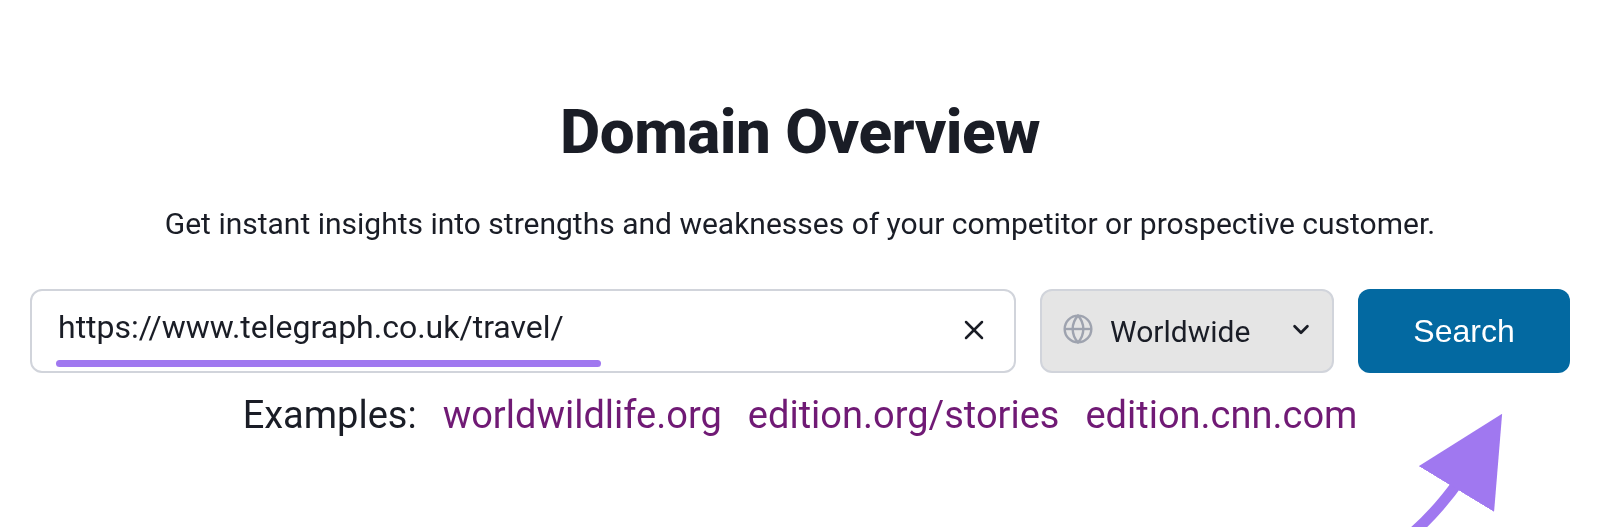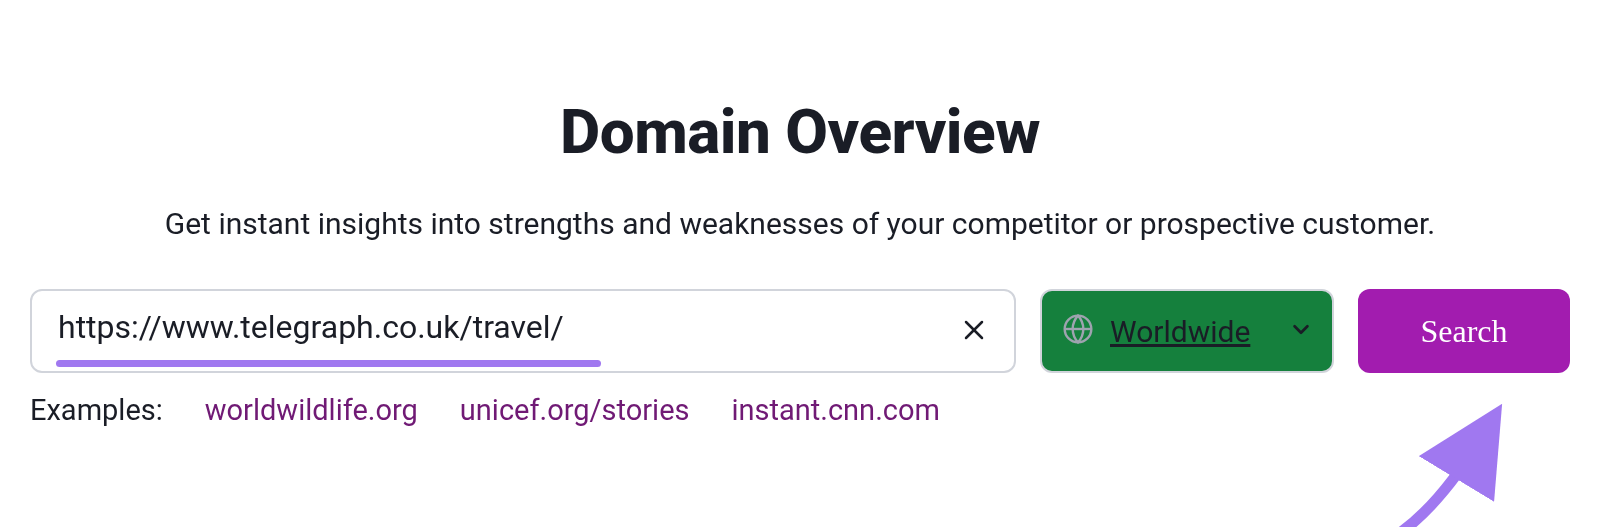"Worldwide" .region-select { background: #15803d -> #e5e5e5; text-decoration: underline -> none }
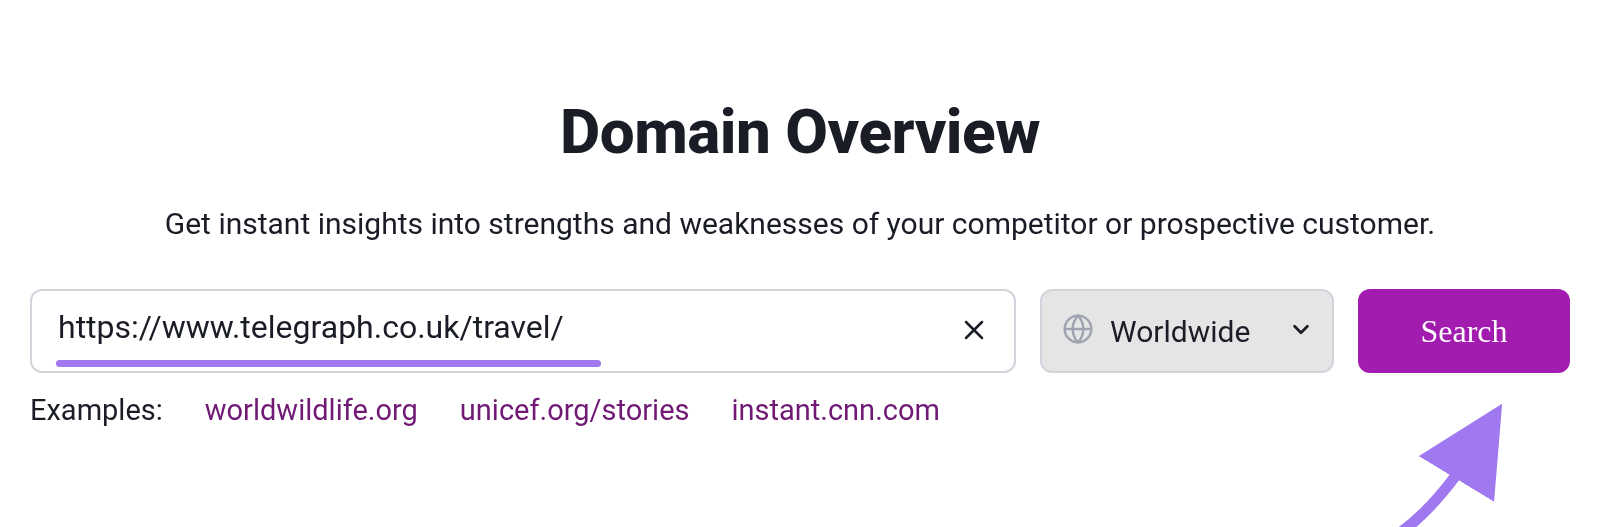"Search" .search-btn { background: #a21caf -> #0369a1; font-family: Liberation Serif, serif -> Liberation Sans, sans-serif }
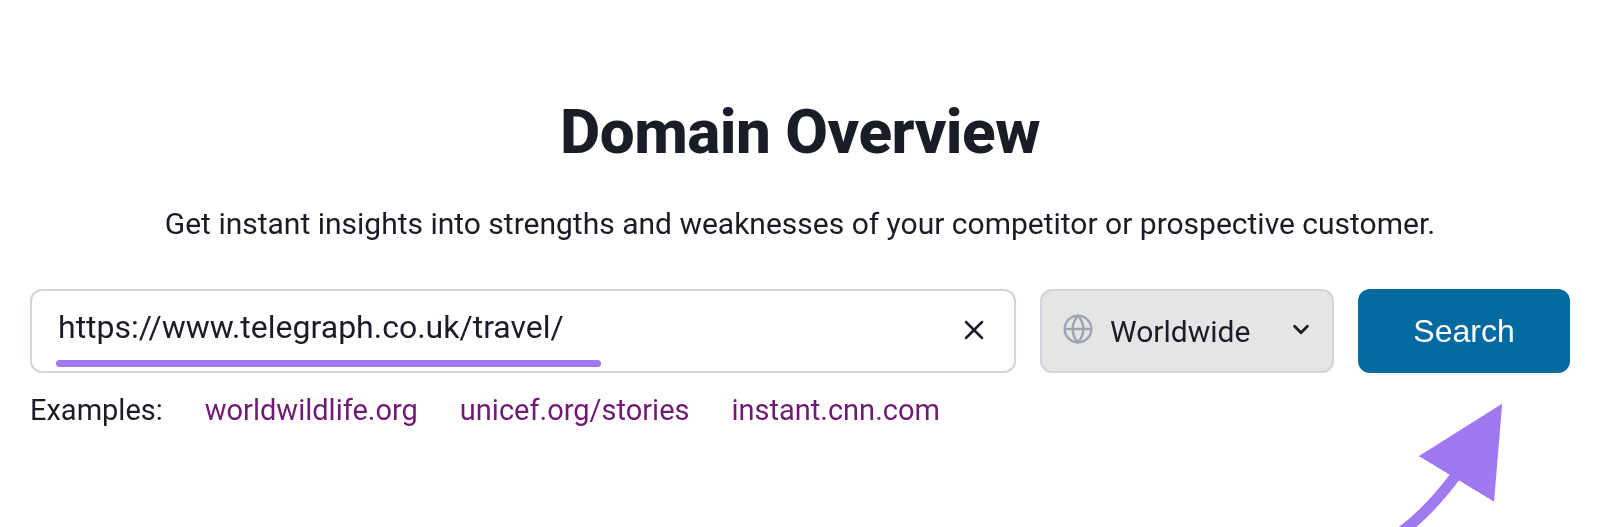"Examples:" .examples-row { font-size: 29px -> 38px; gap: 42px -> 26px; justify-content: none -> center }
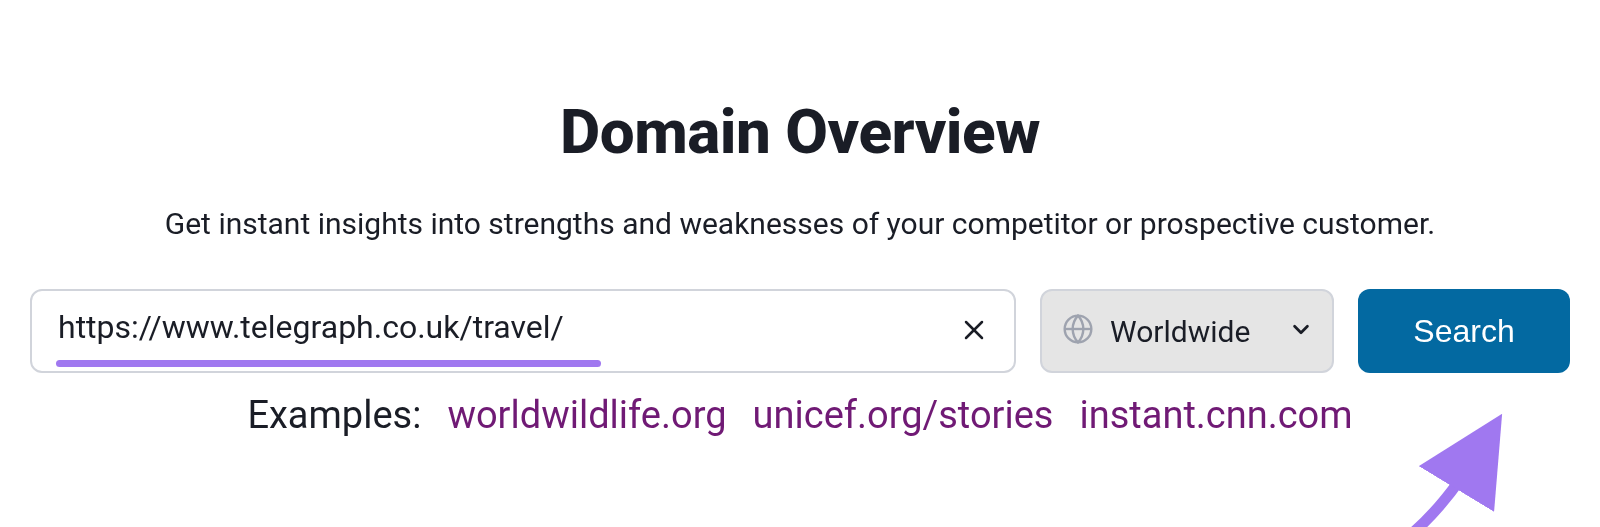"unicef.org/stories" a.example-link { text: unicef.org/stories -> edition.org/stories }
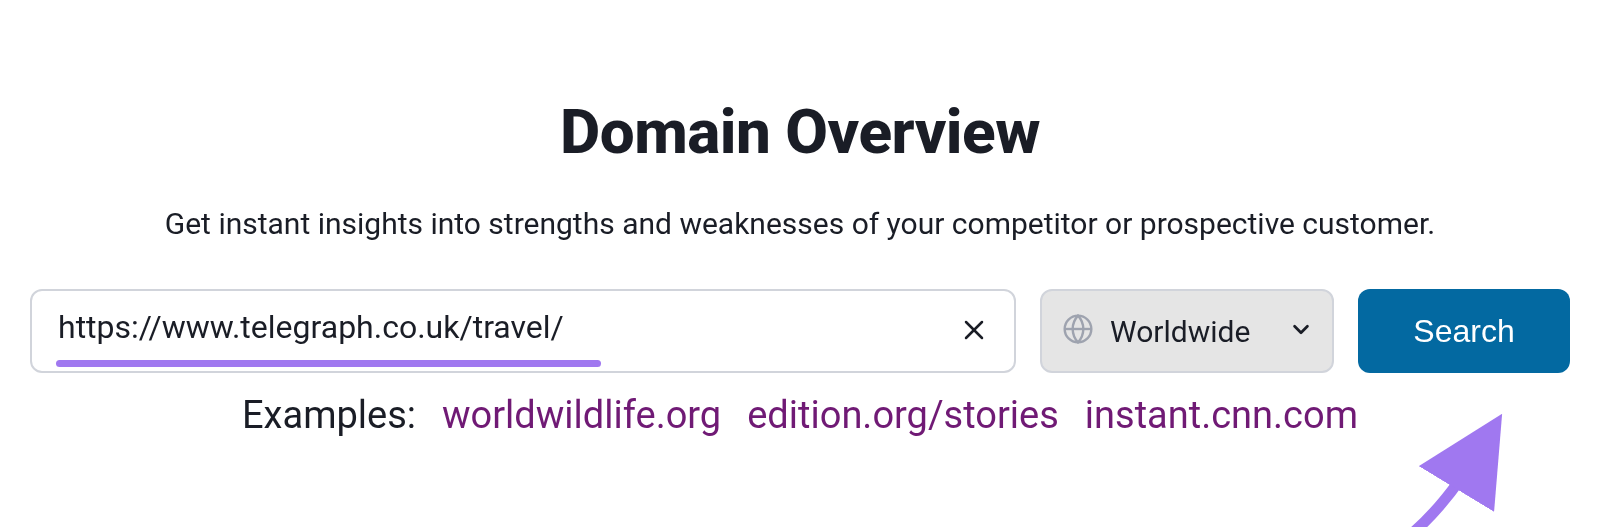"instant.cnn.com" a.example-link { text: instant.cnn.com -> edition.cnn.com }
